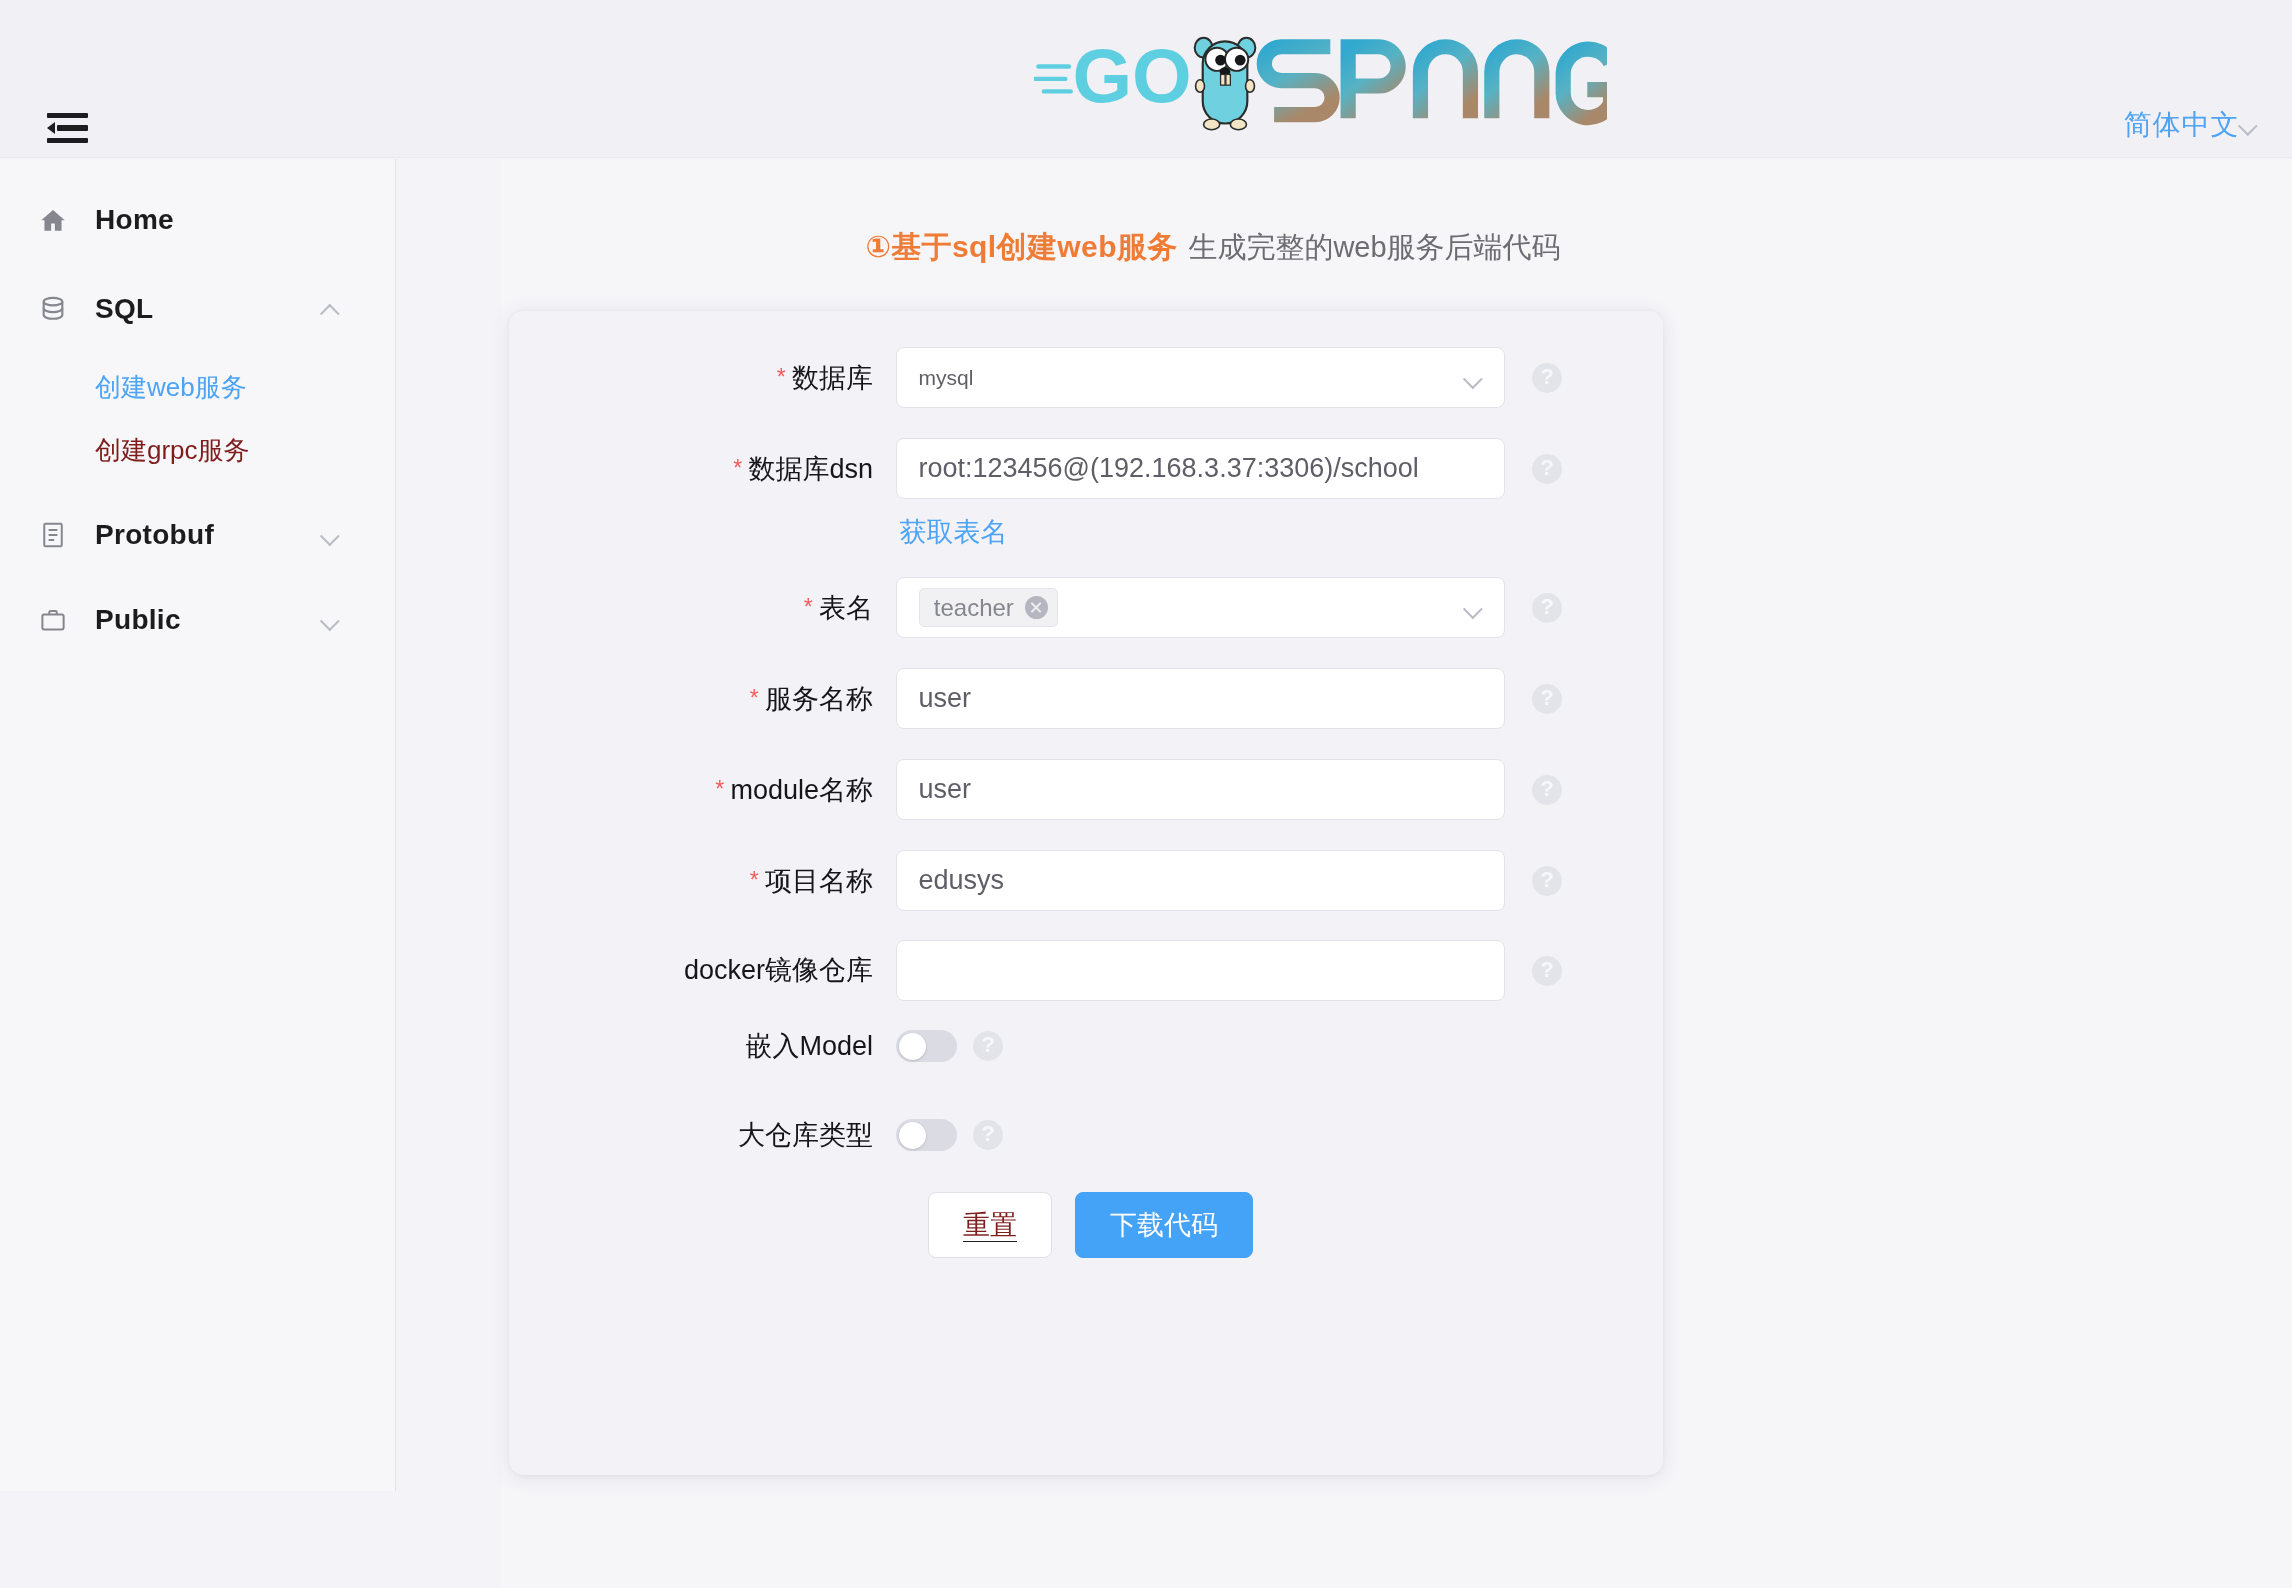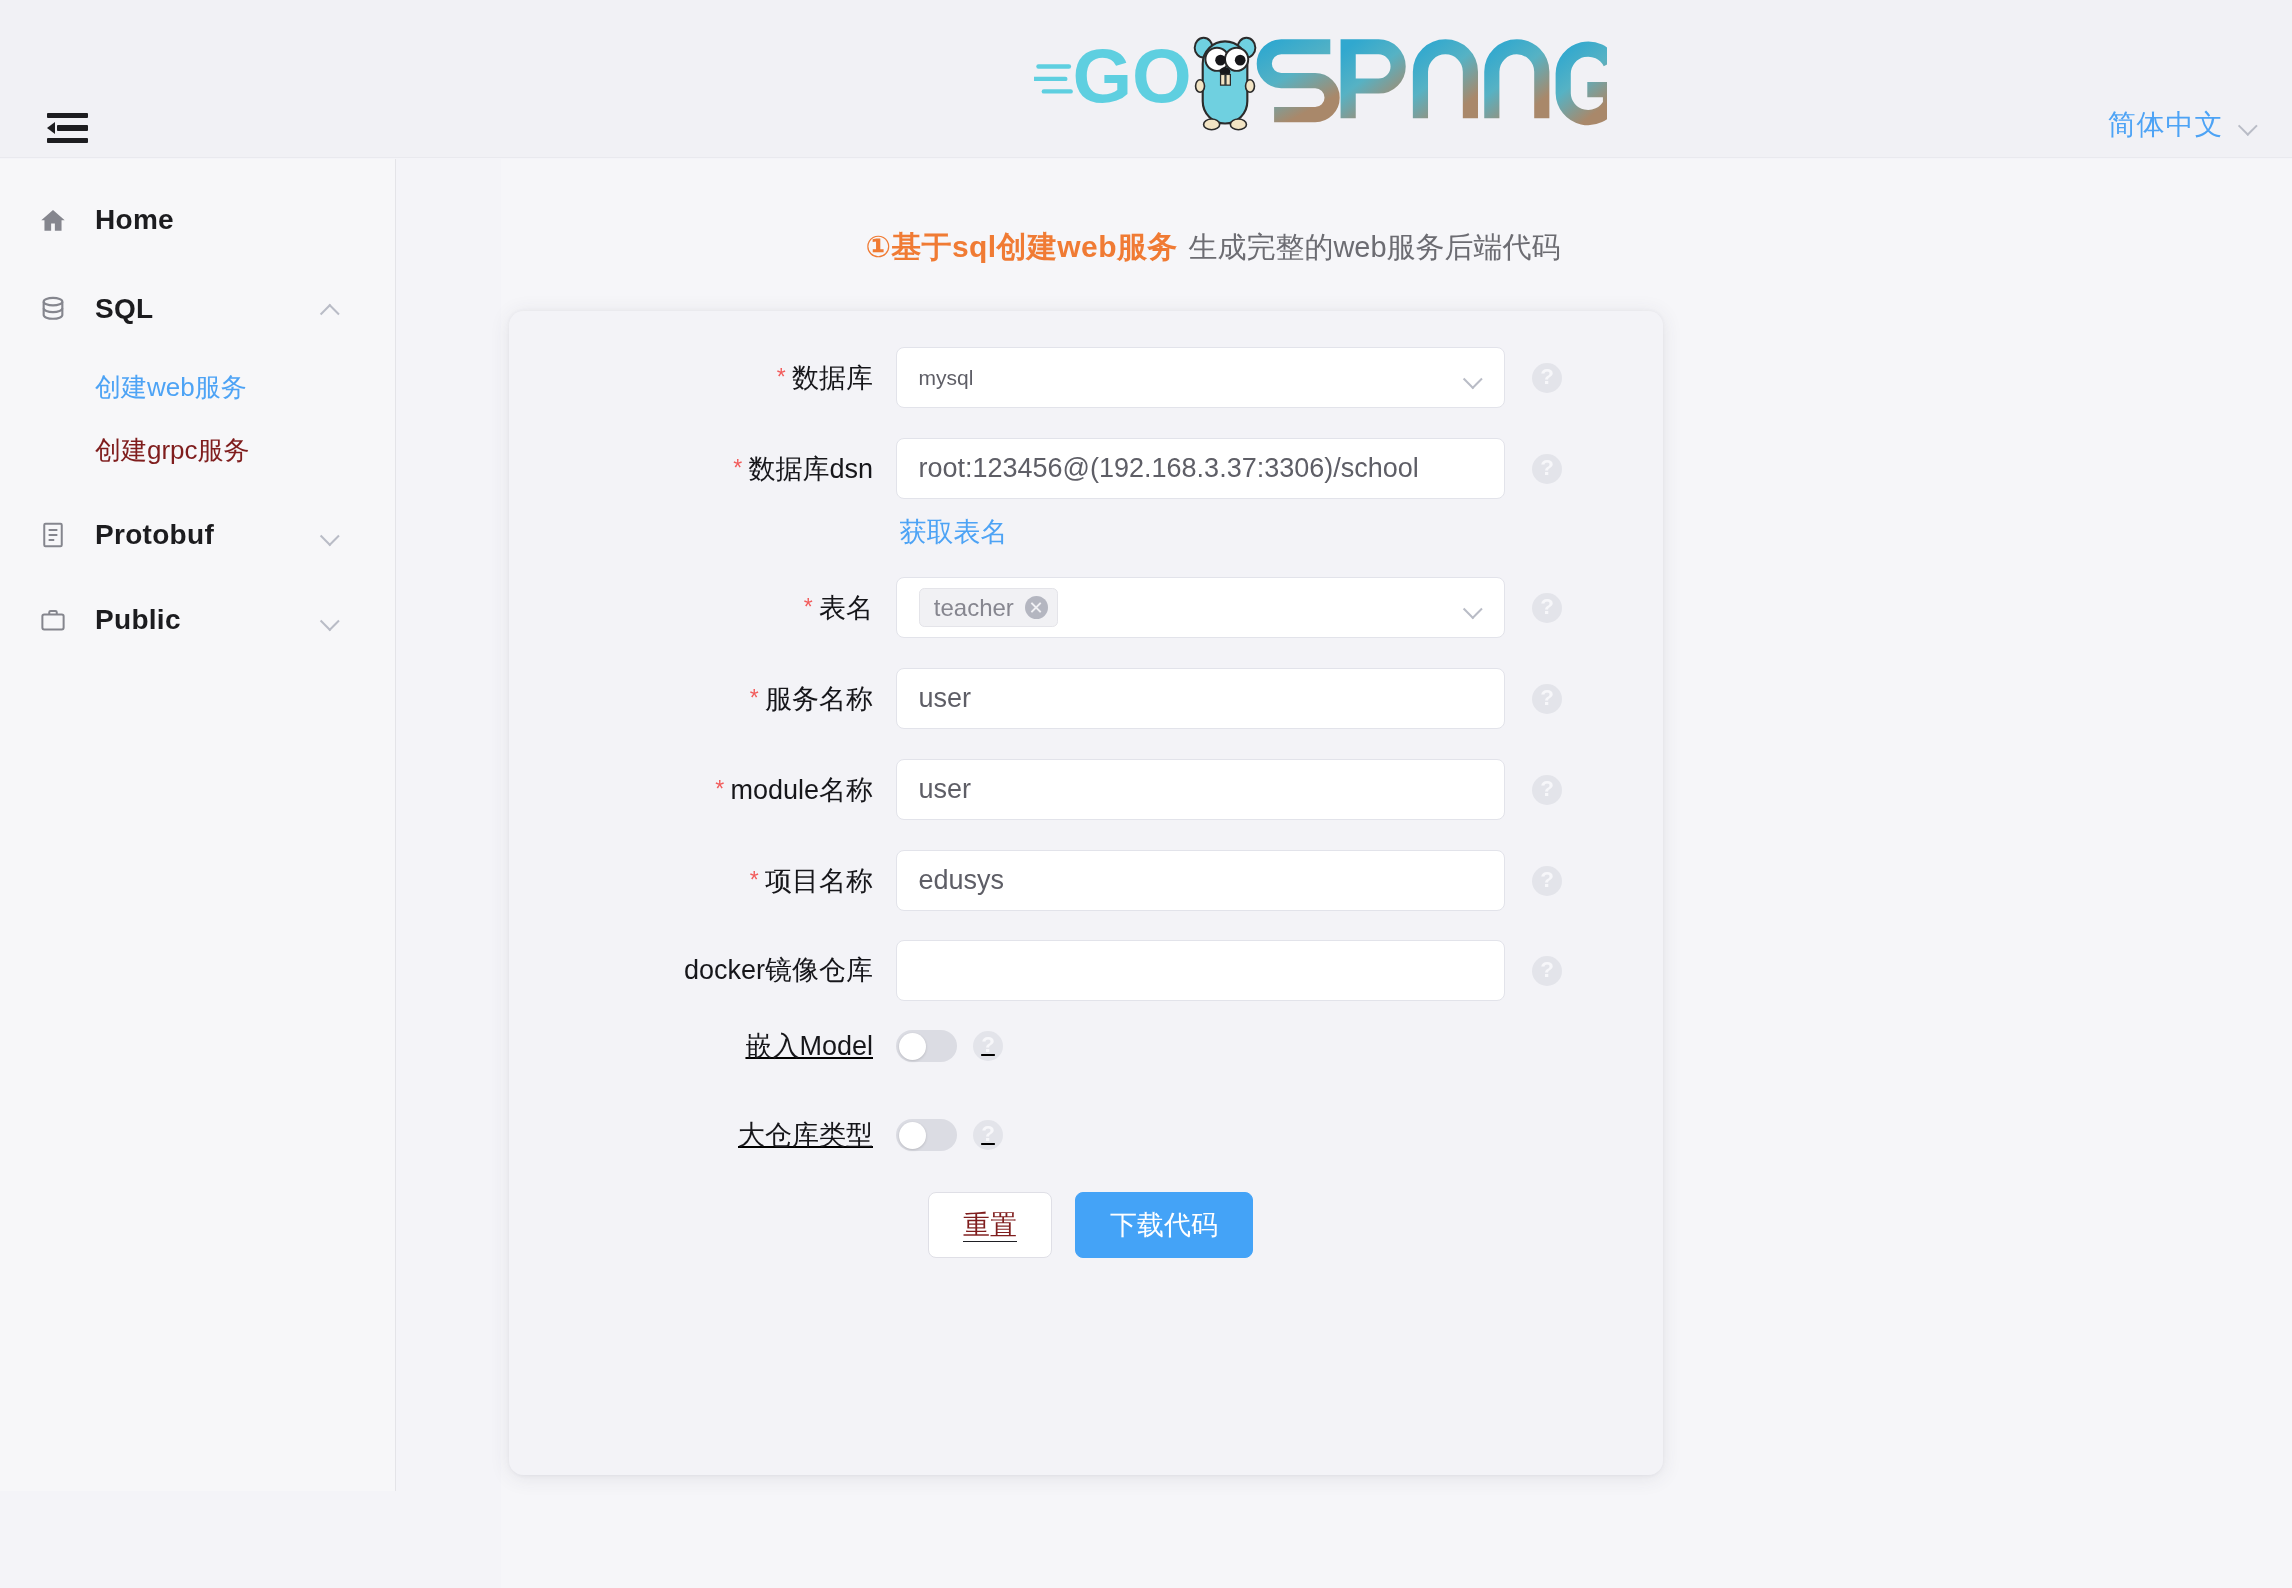"简体中文" .lang-select { gap: 16px -> none }
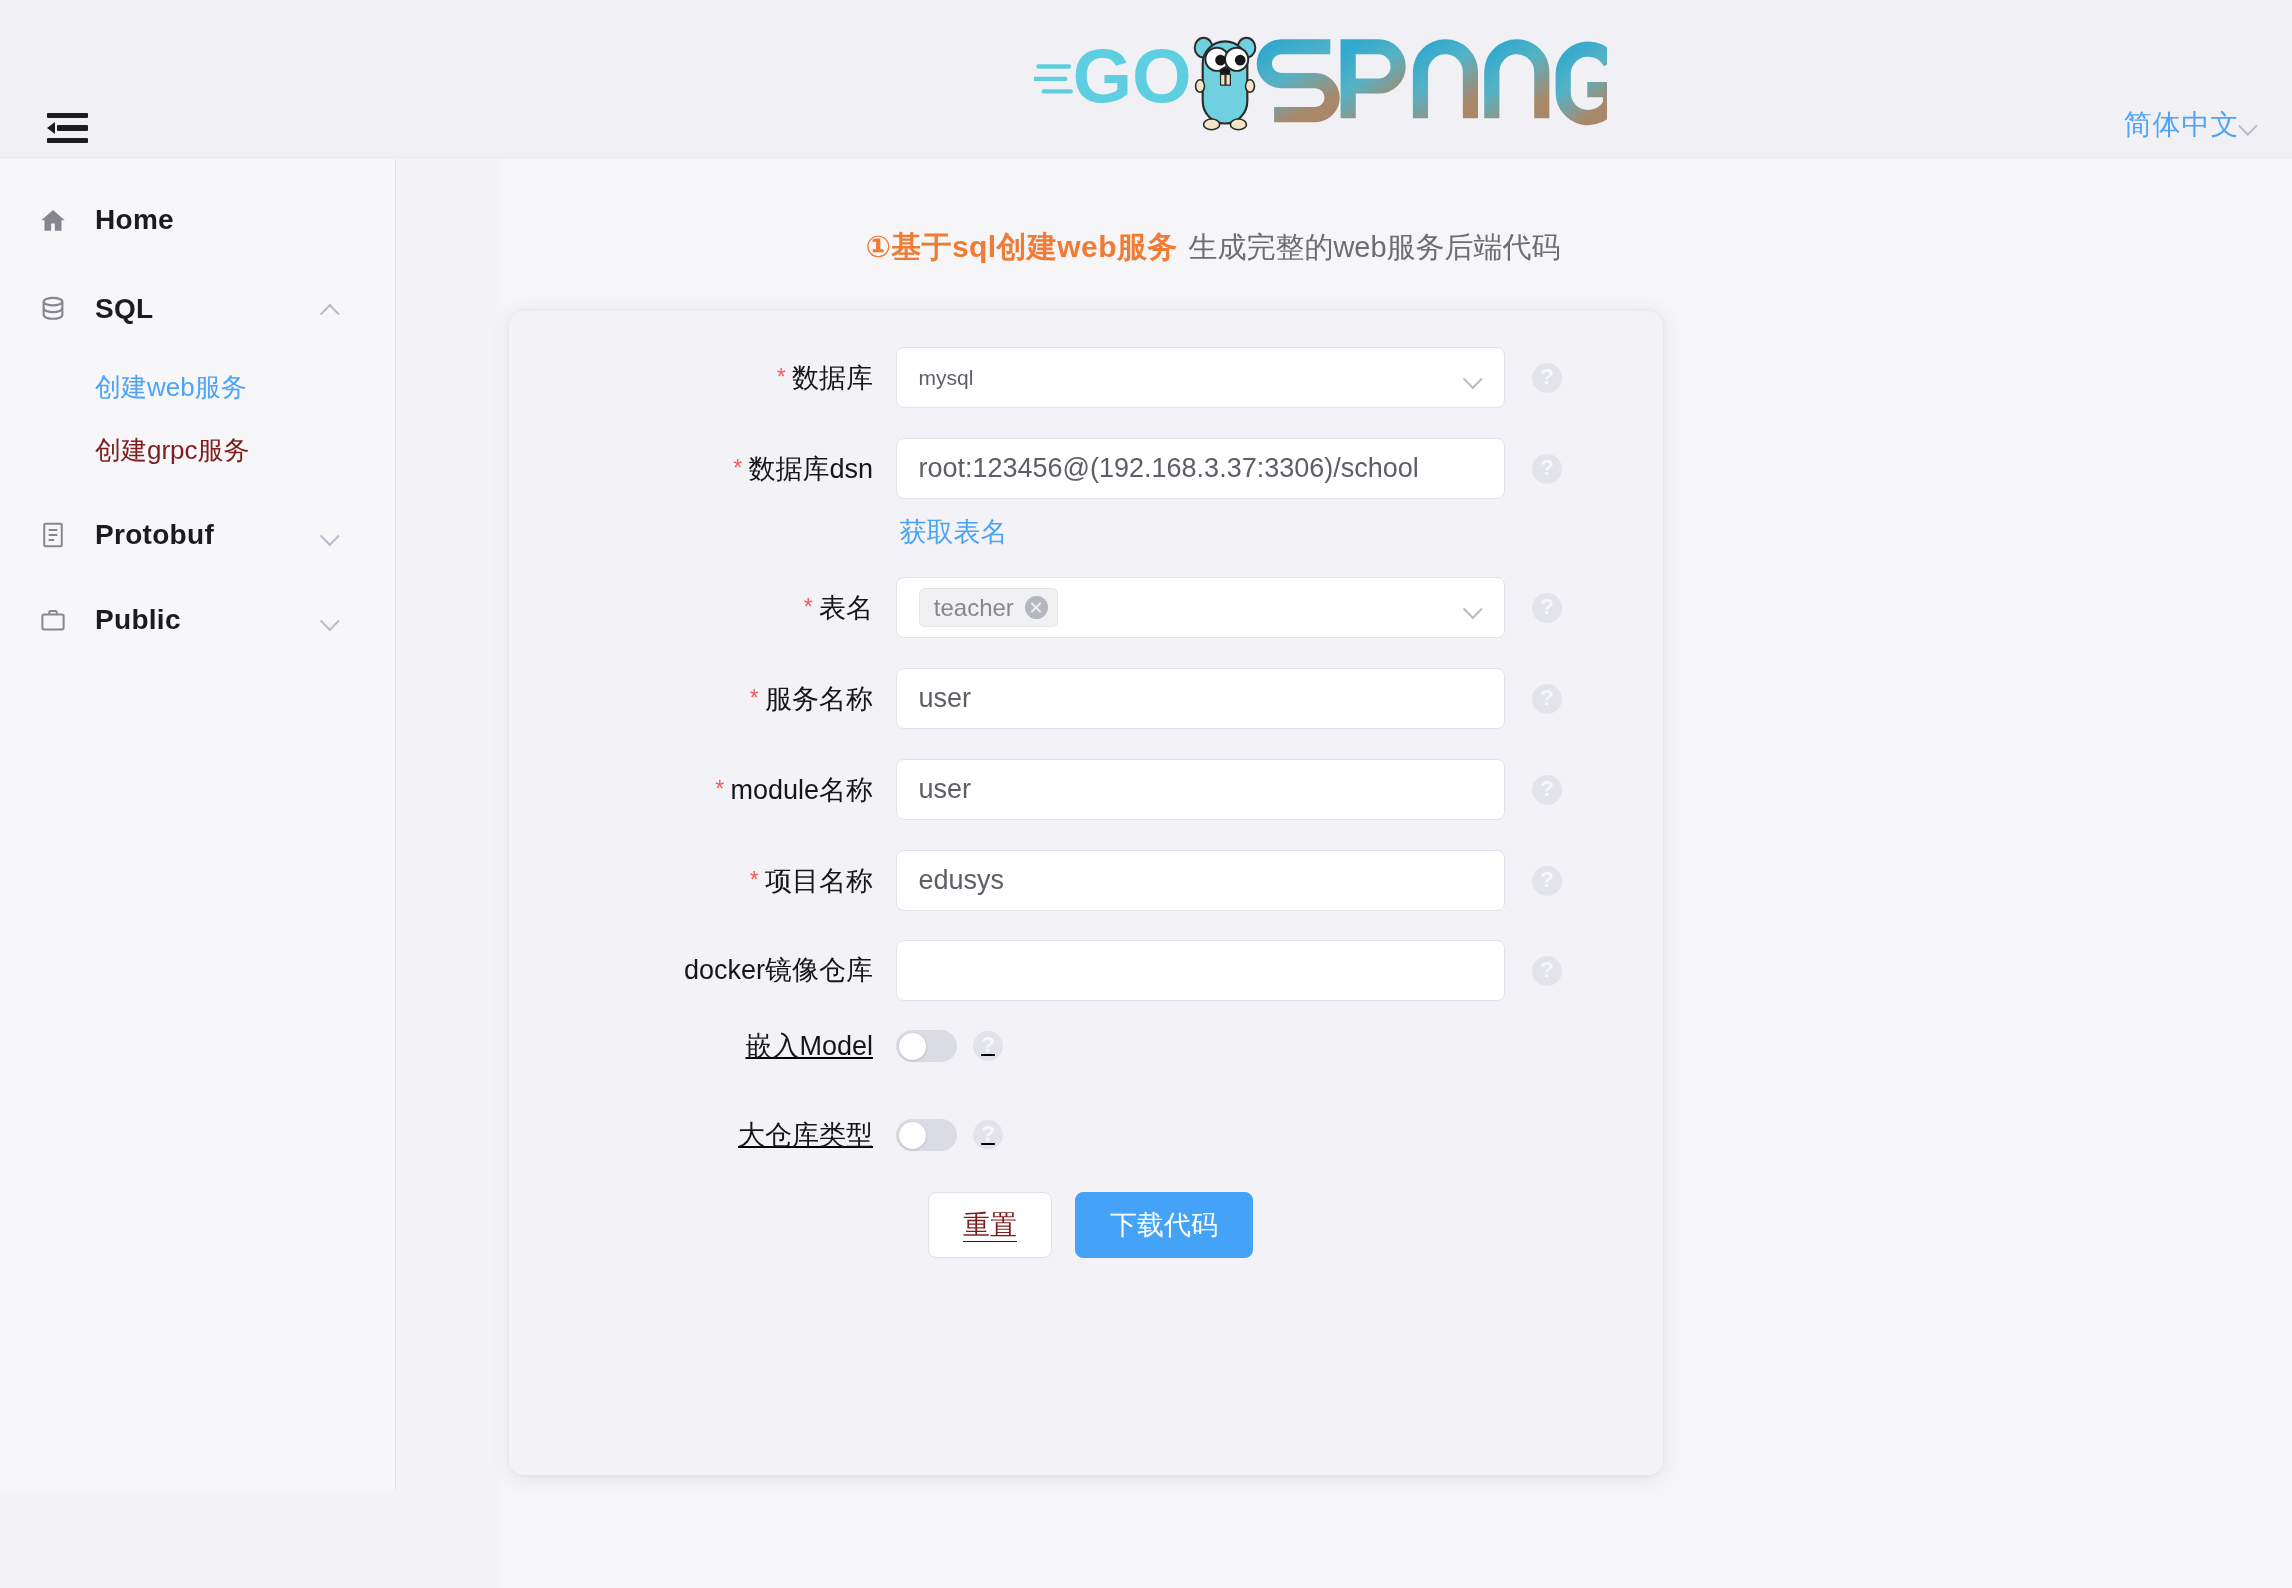"嵌入Model" .row.switch-row { text-decoration: underline -> none }
